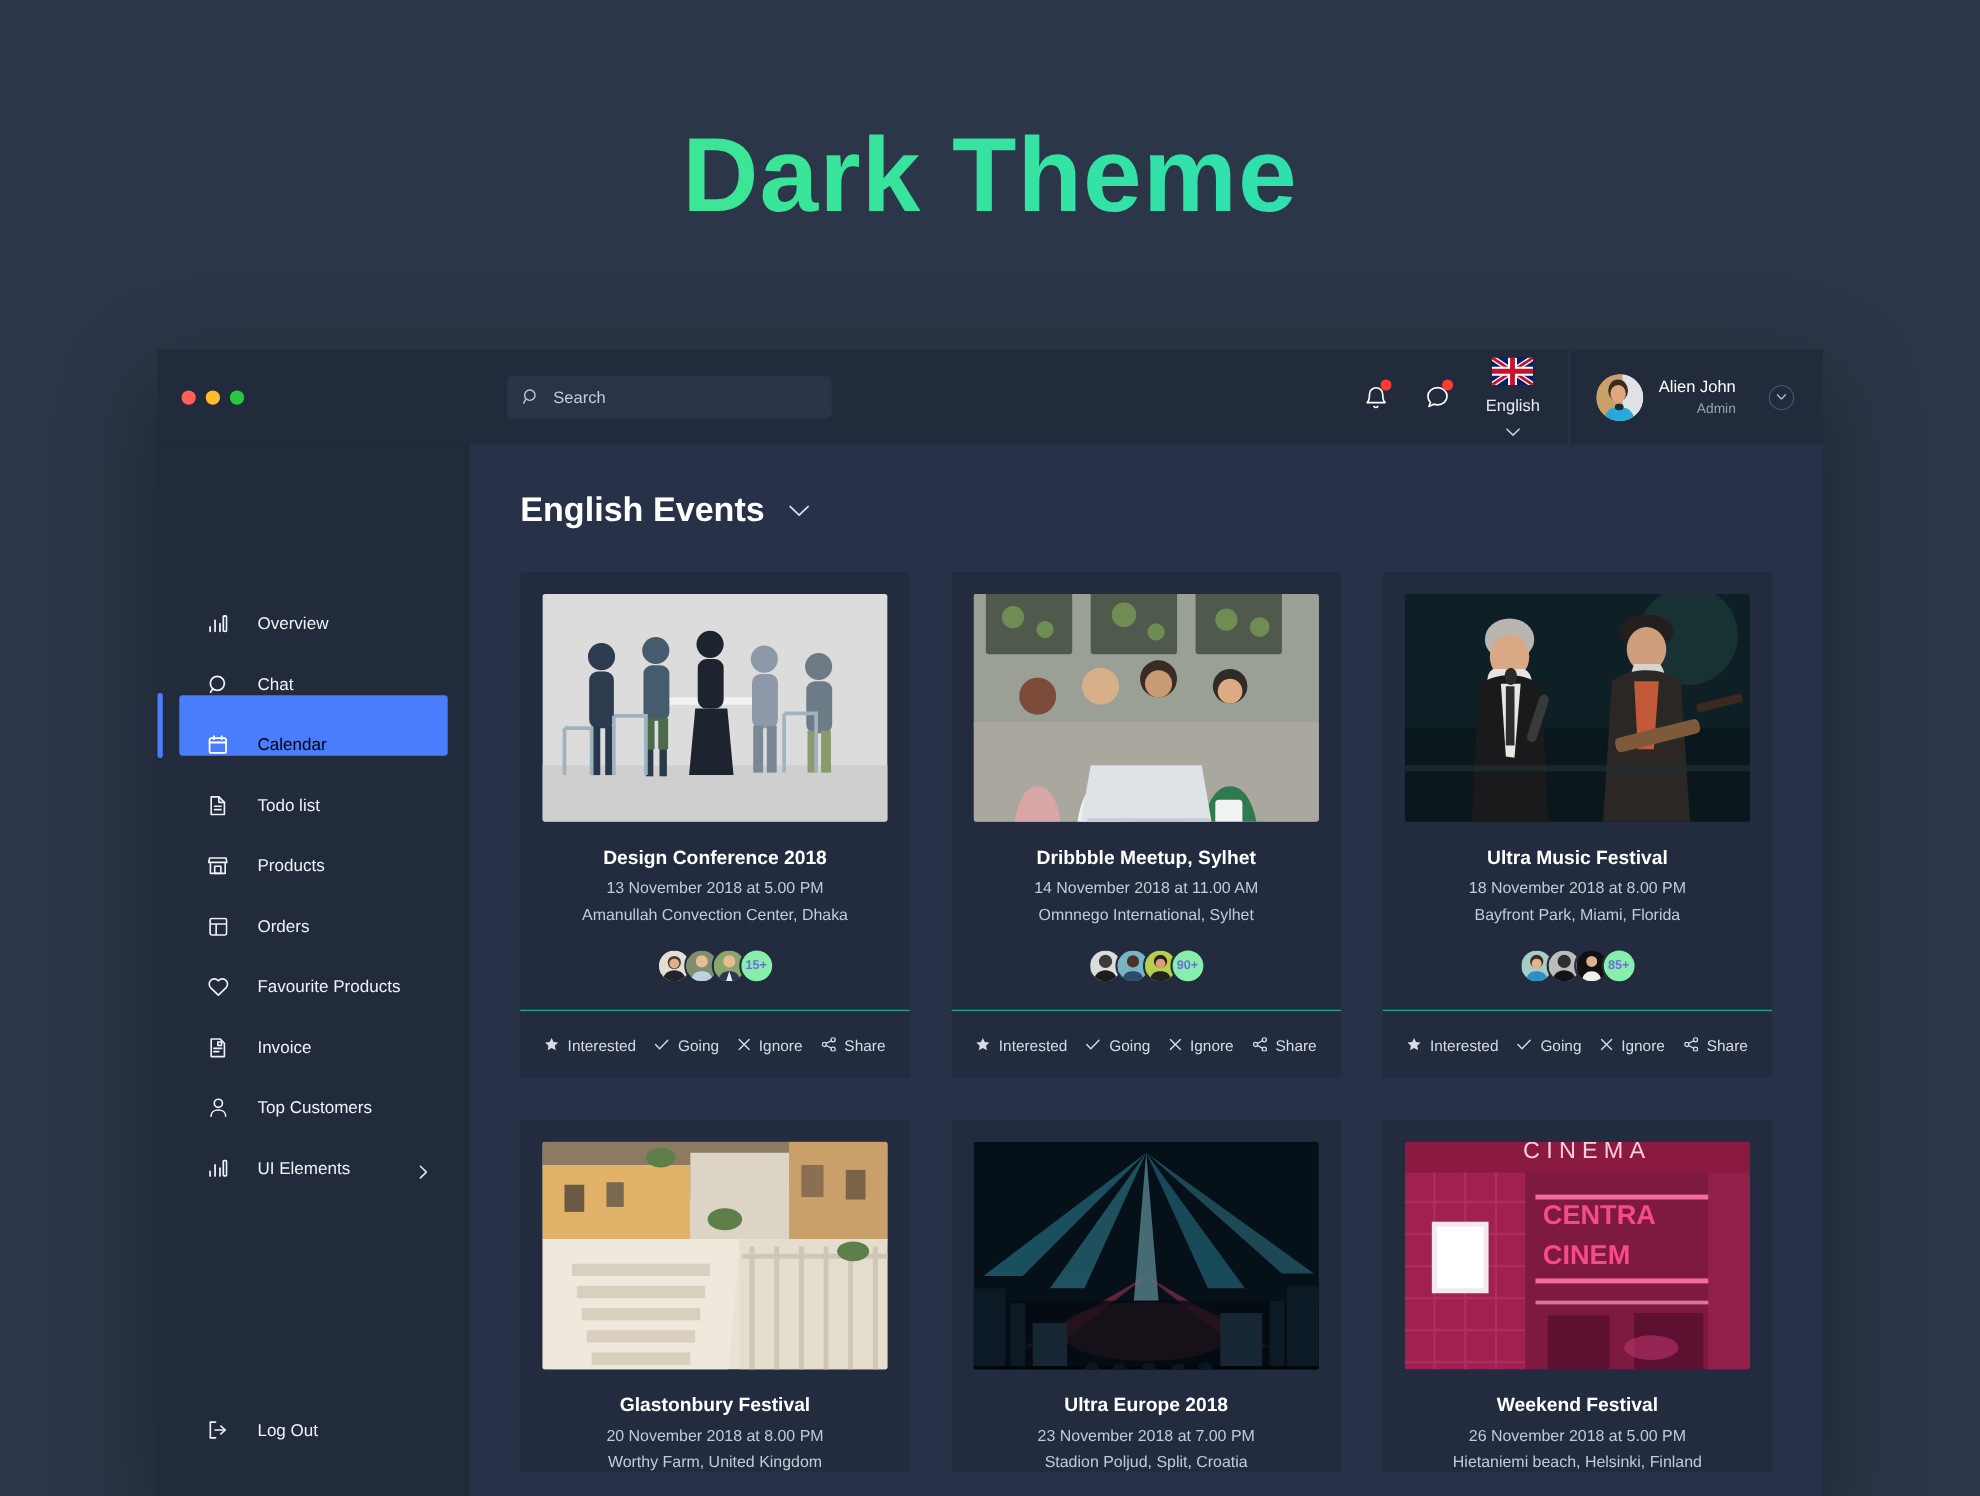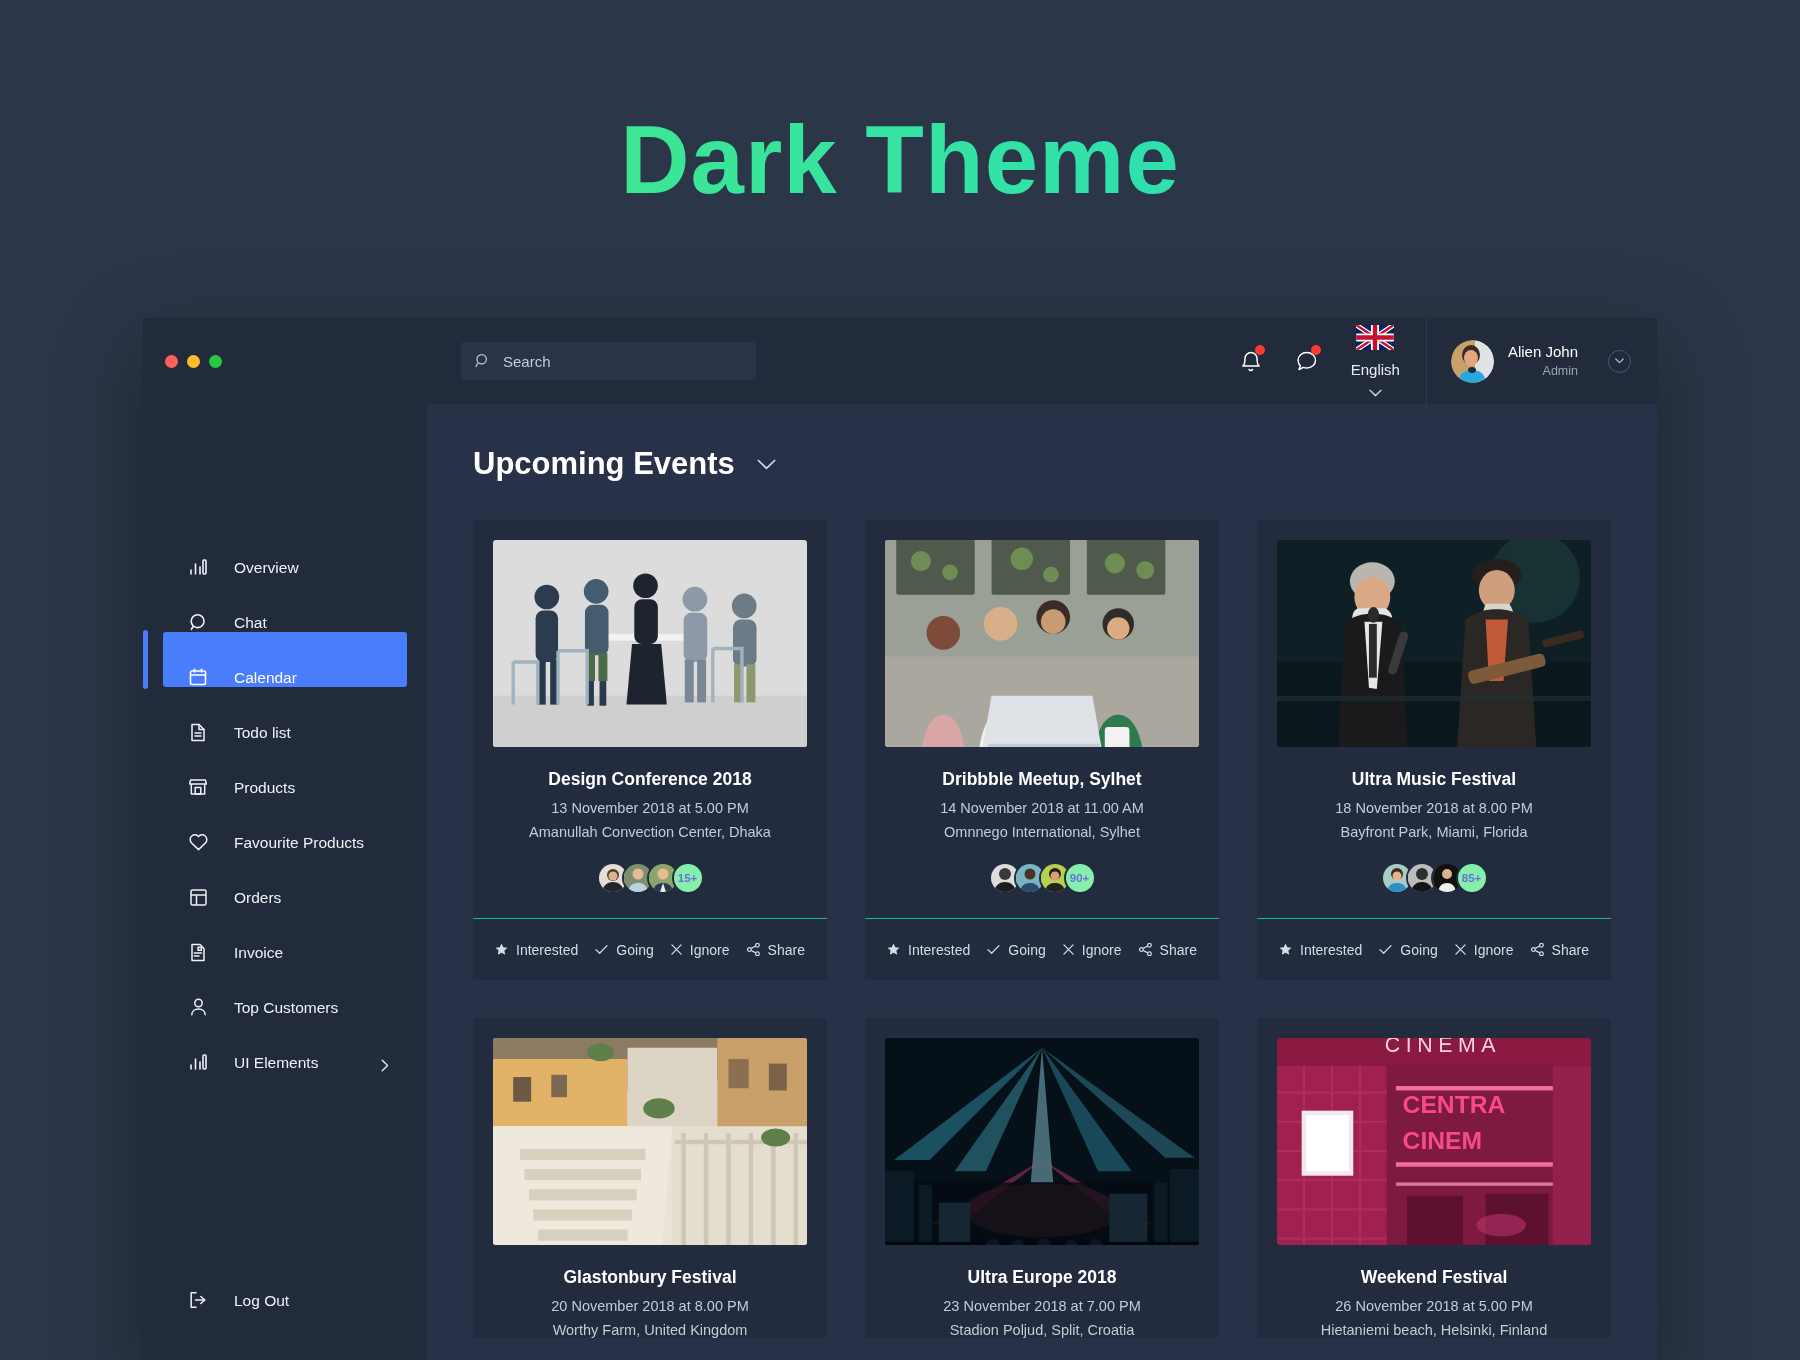"Upcoming Events" span.page-title { text: Upcoming -> English }
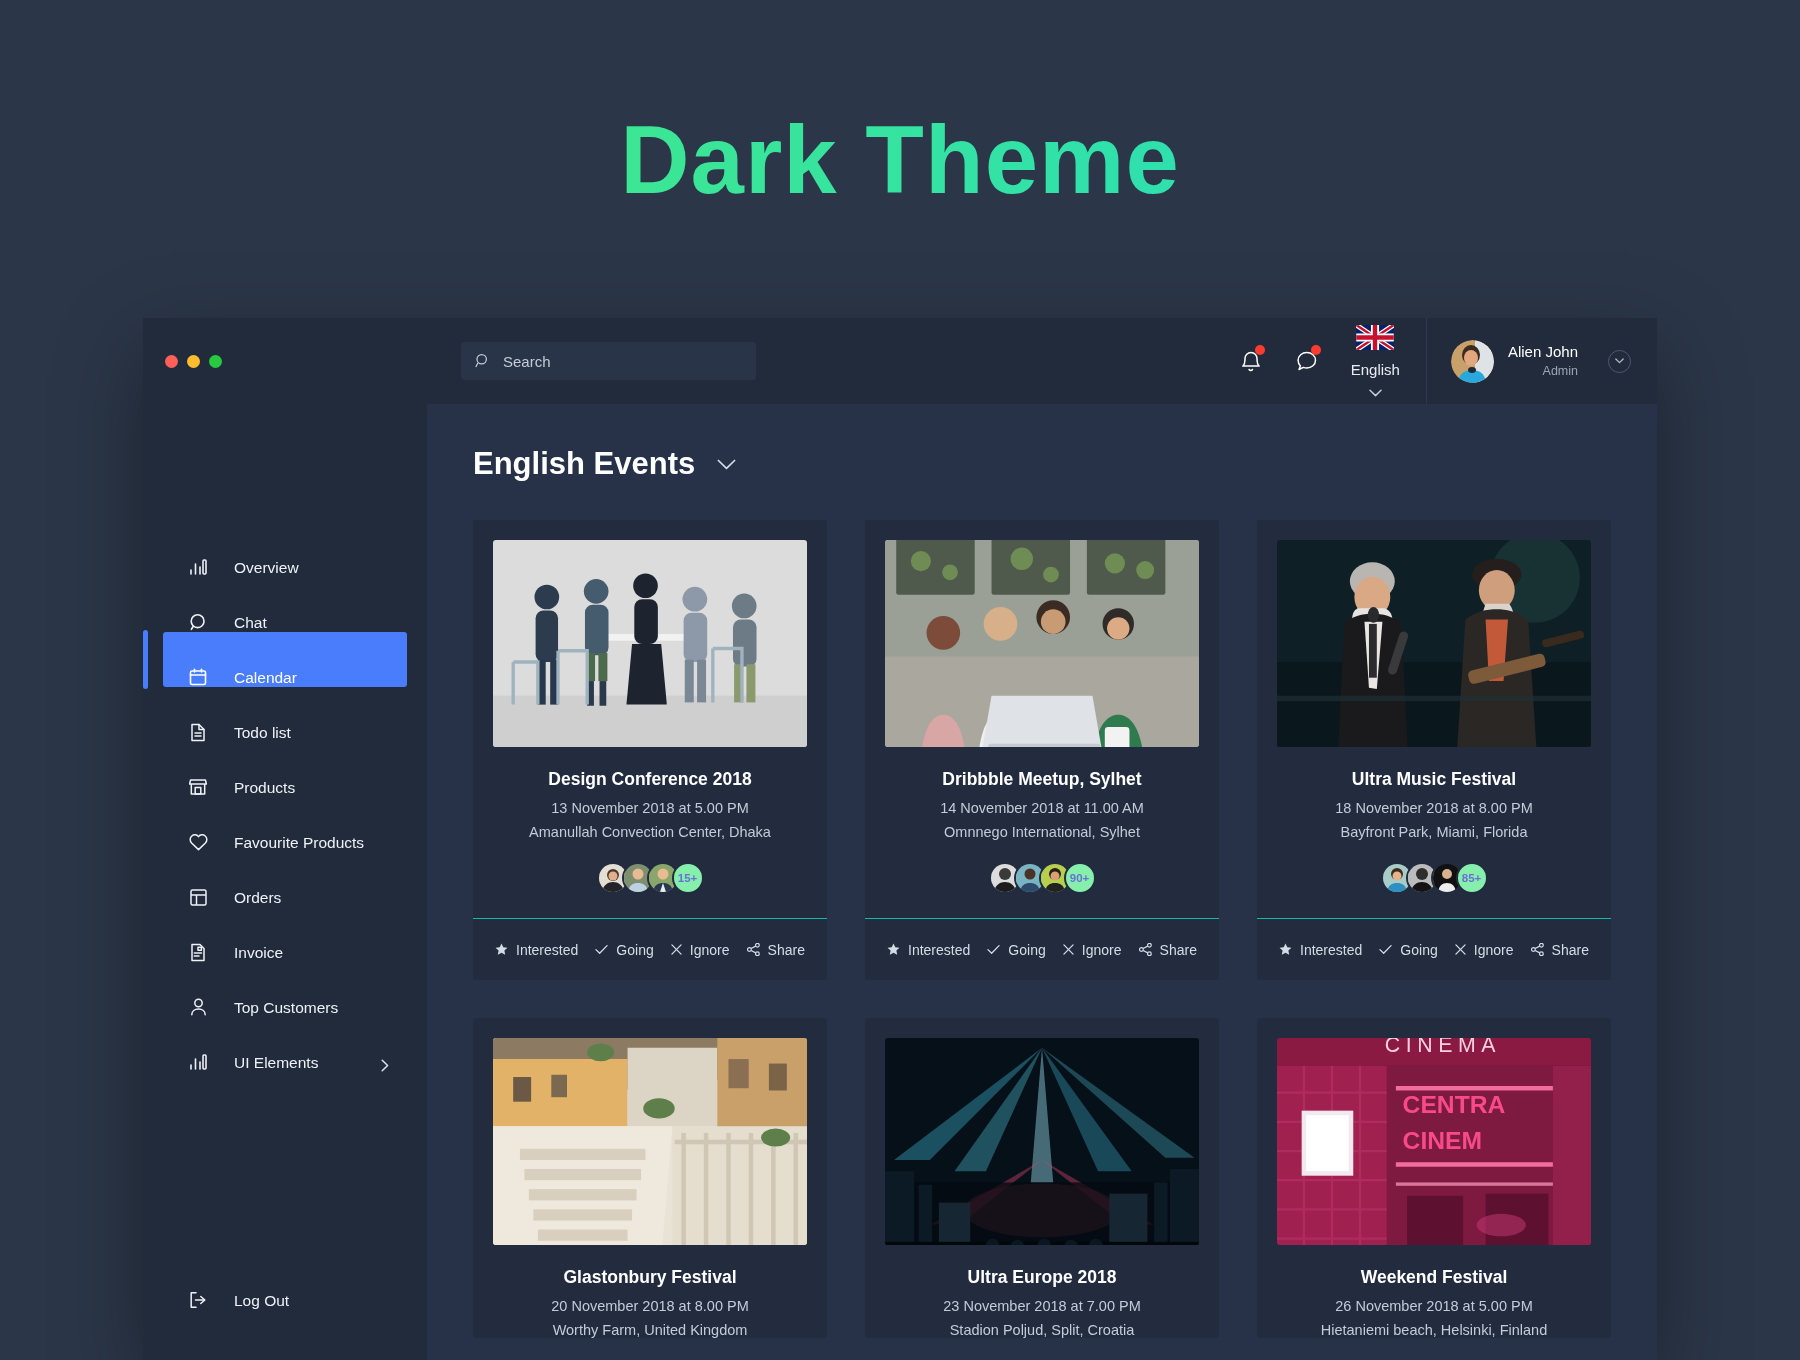"Calendar" .nav-item.active { color: #ffffff -> #000000 }
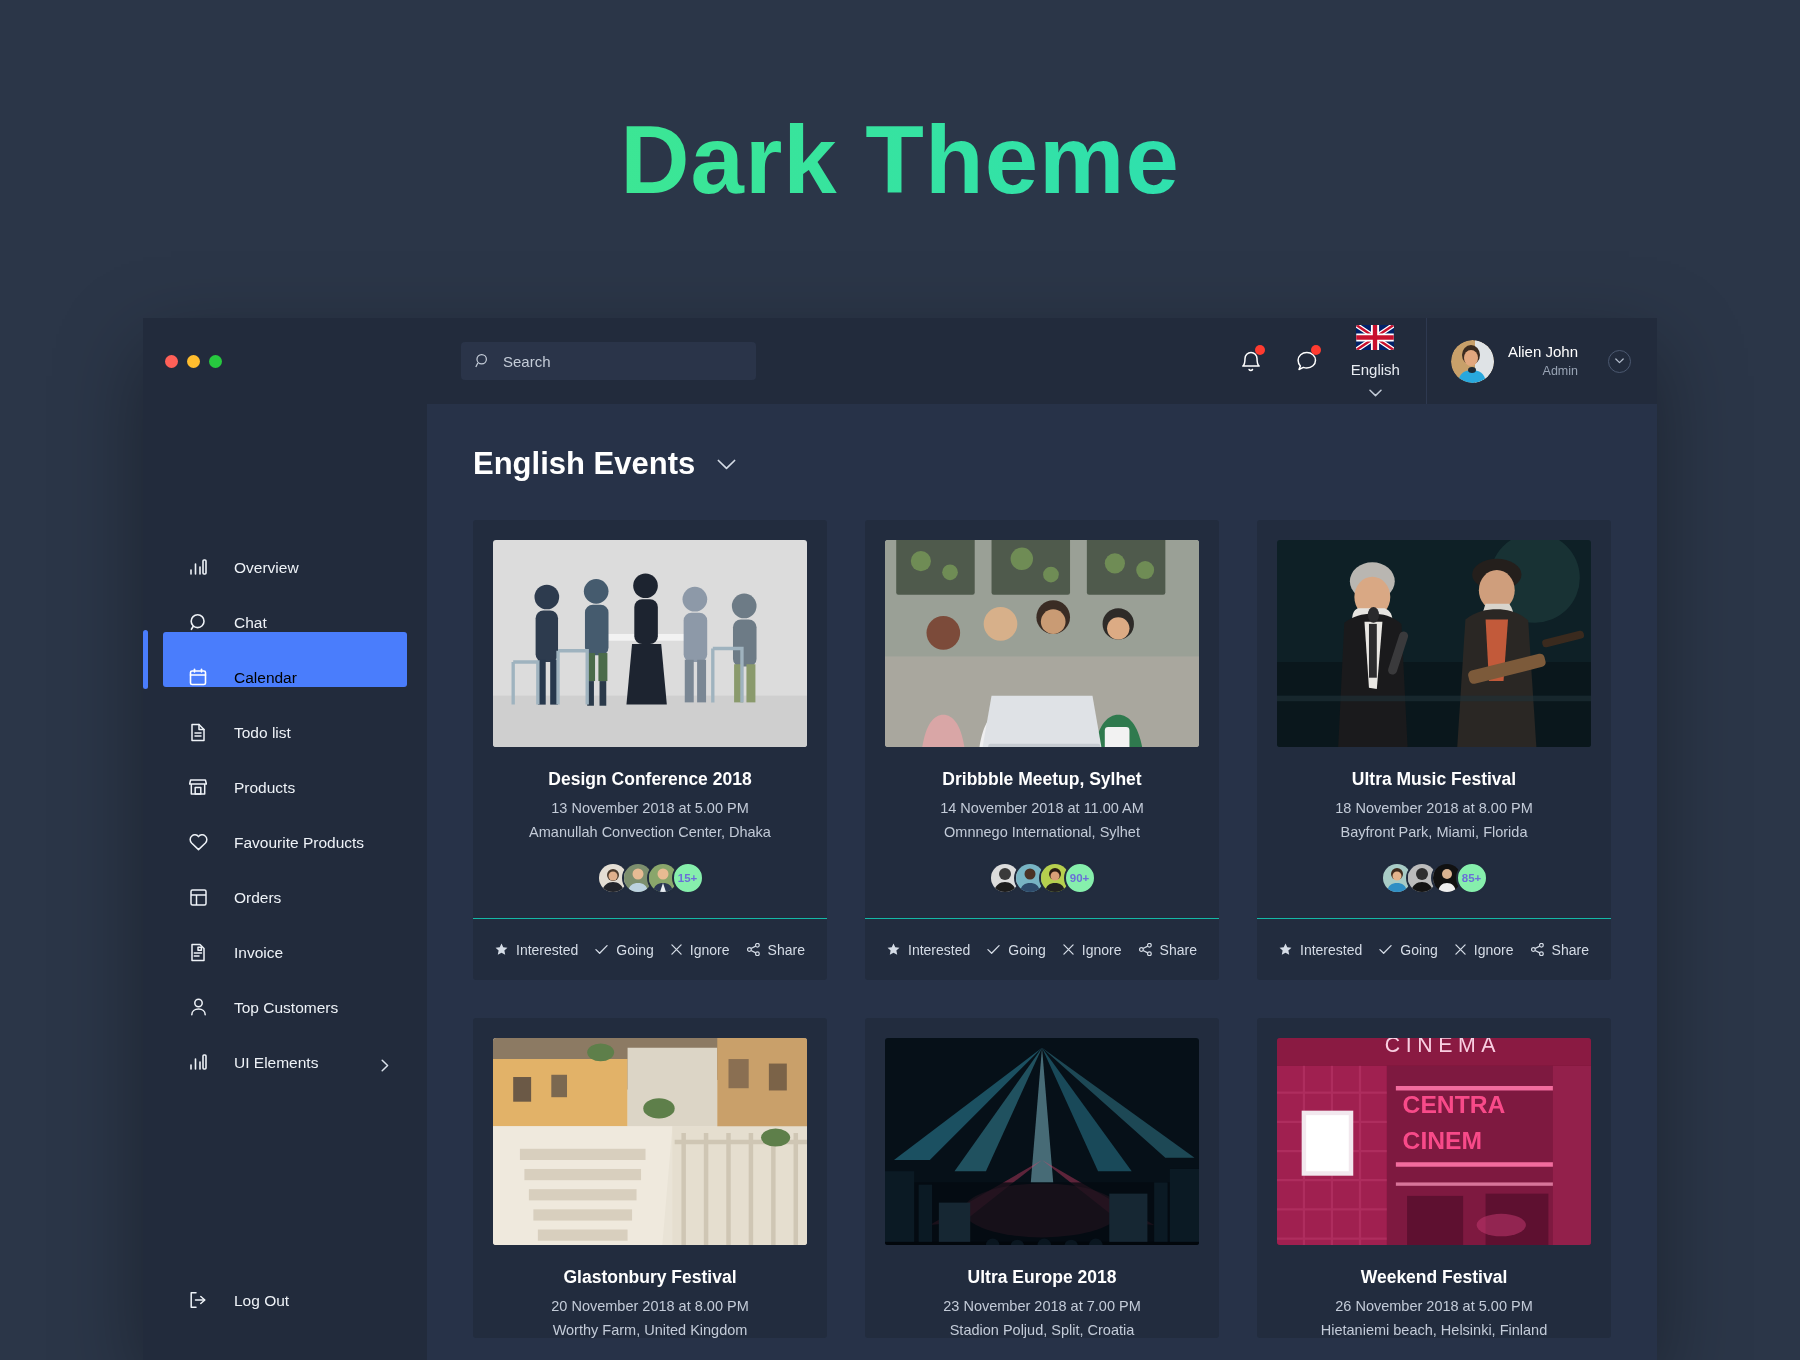"Favourite Products" div.nav-item { order: before "Orders" -> after "Orders" }
